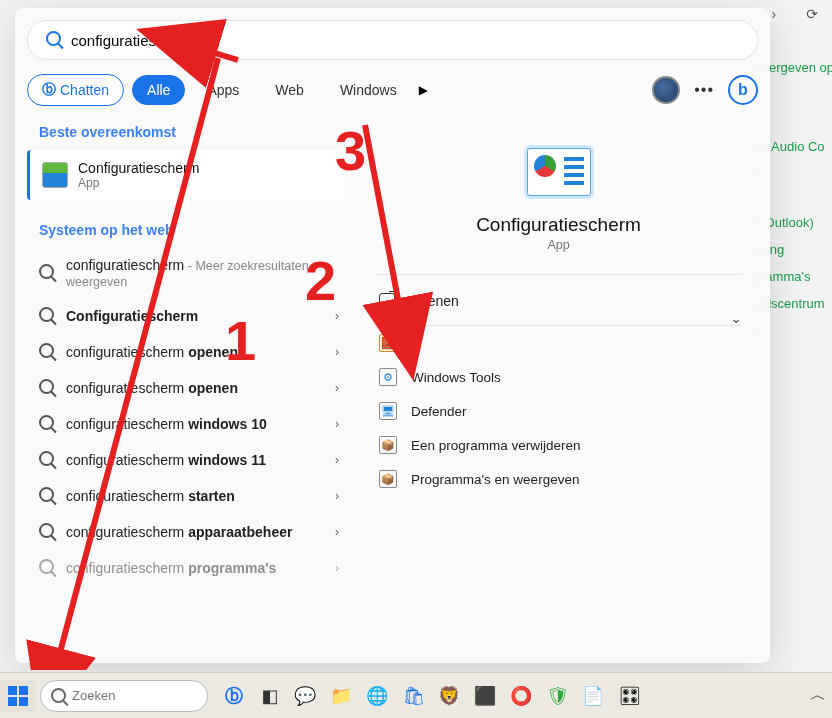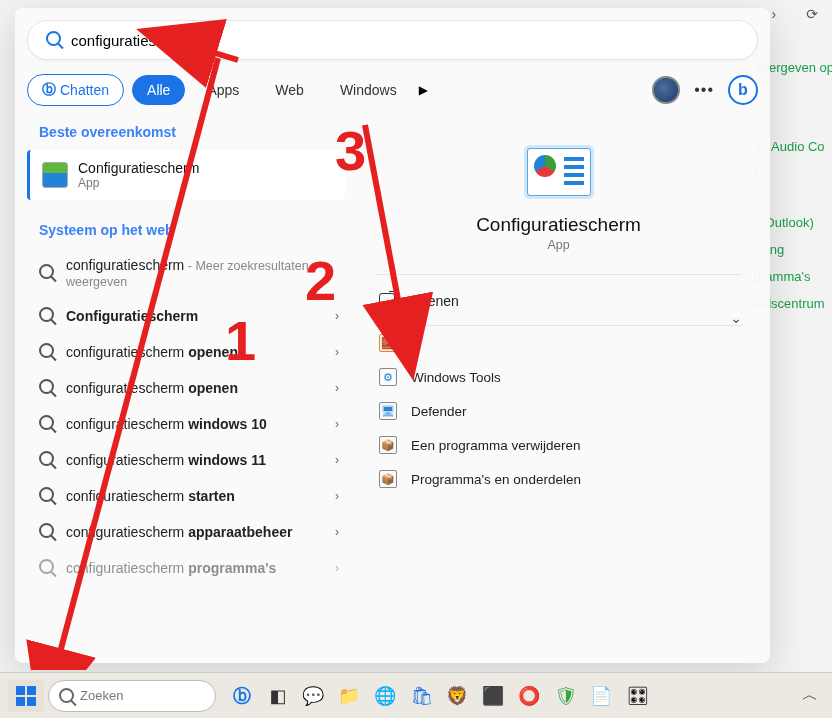"Programma's en onderdelen" span { text: onderdelen -> weergeven }
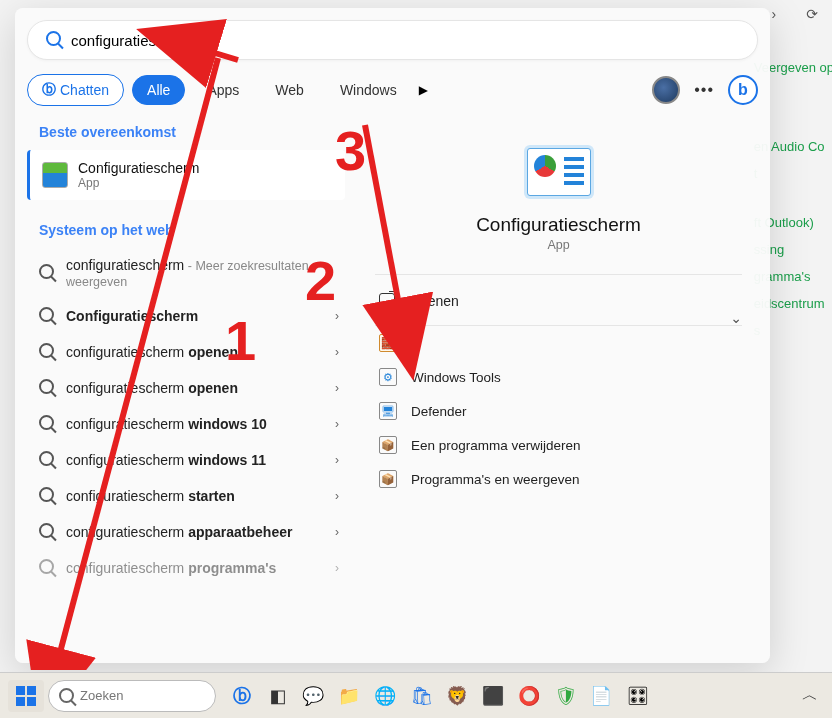"Zoeken" .taskbar { padding: 0 8px -> 0 0 }
